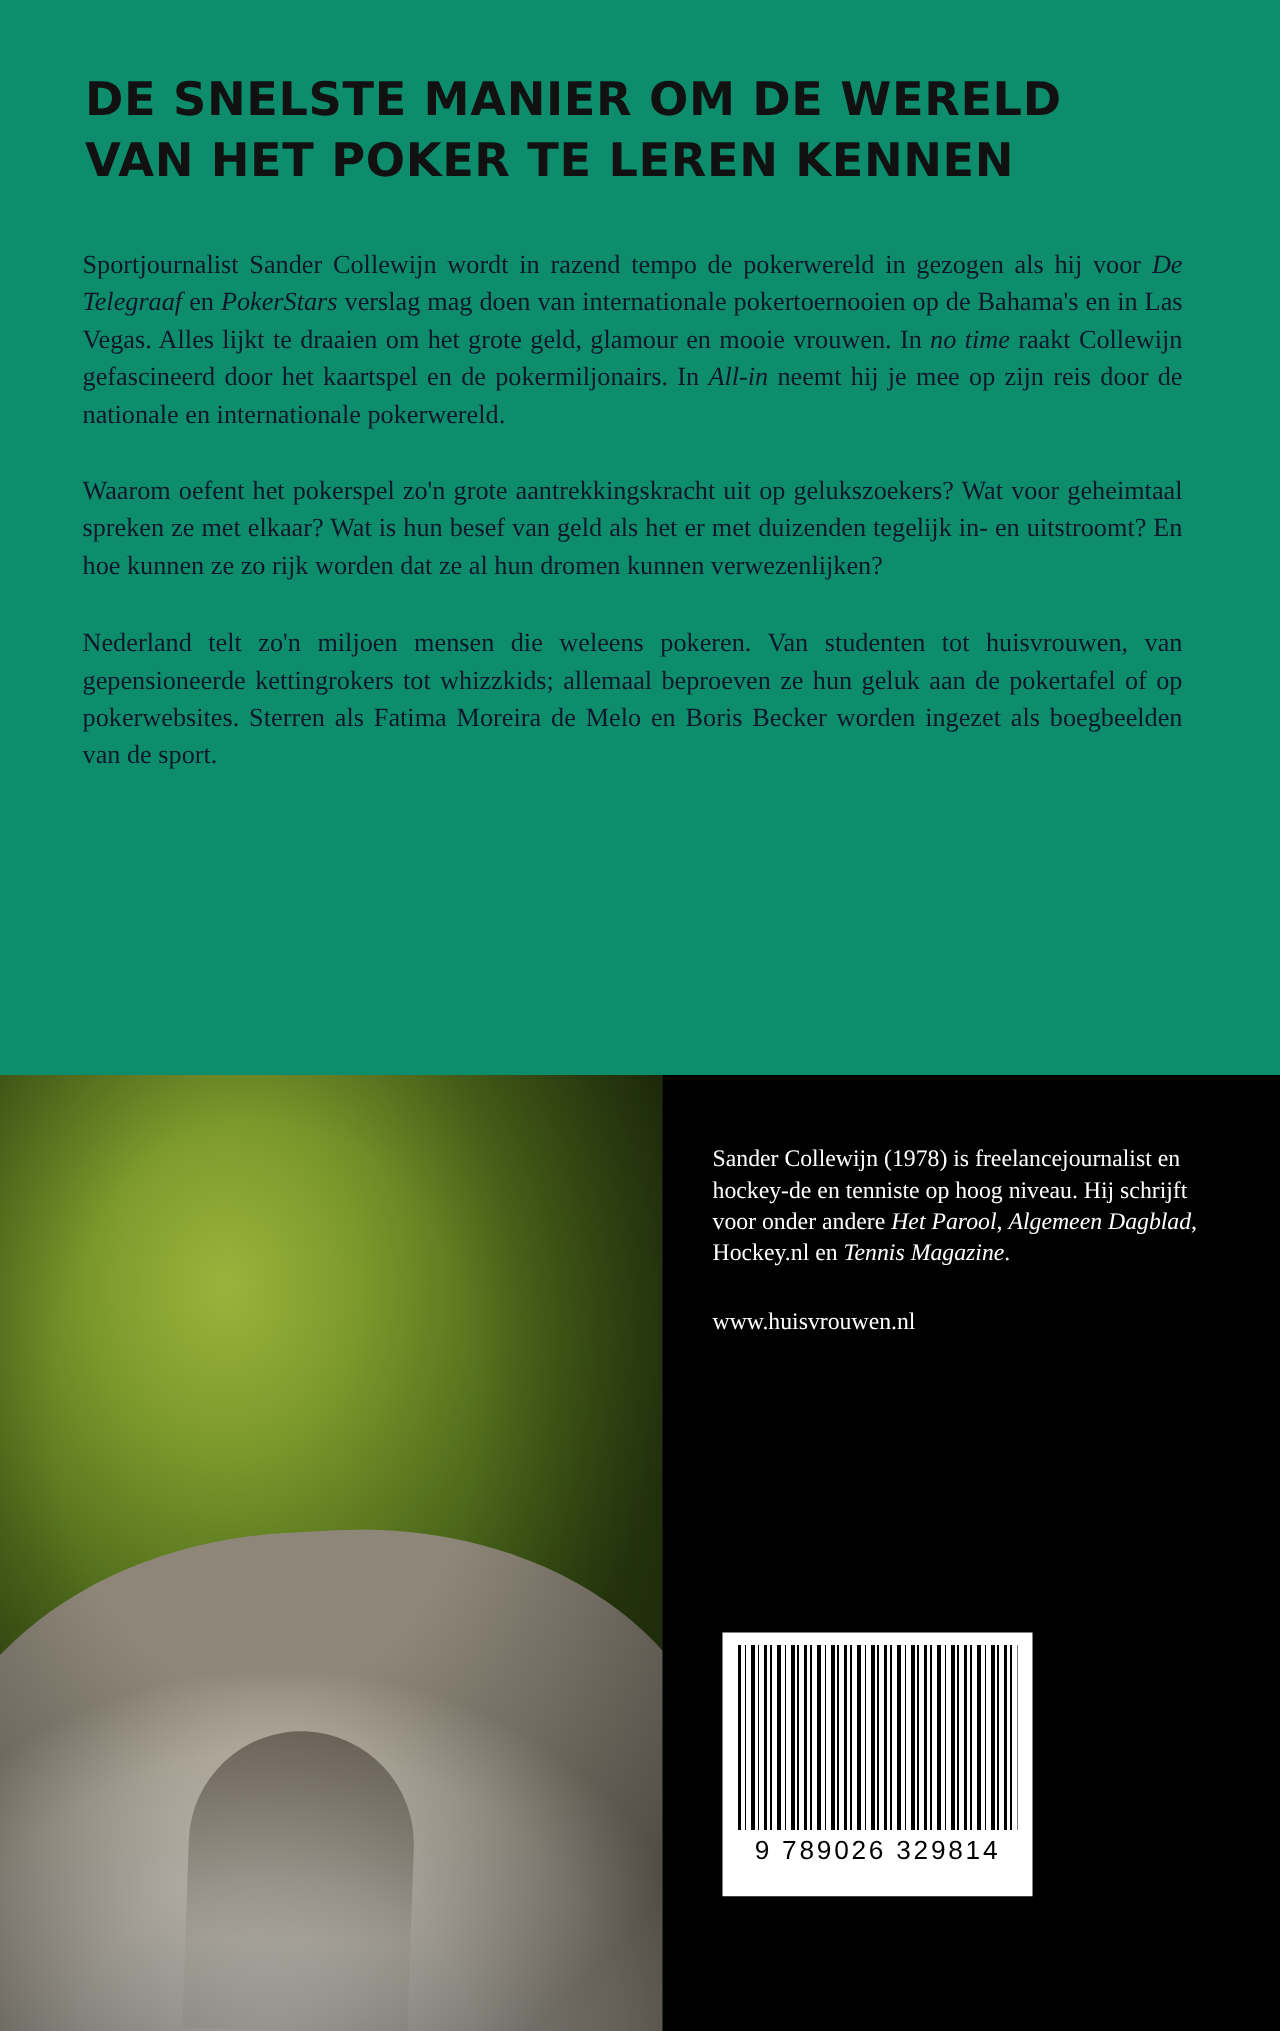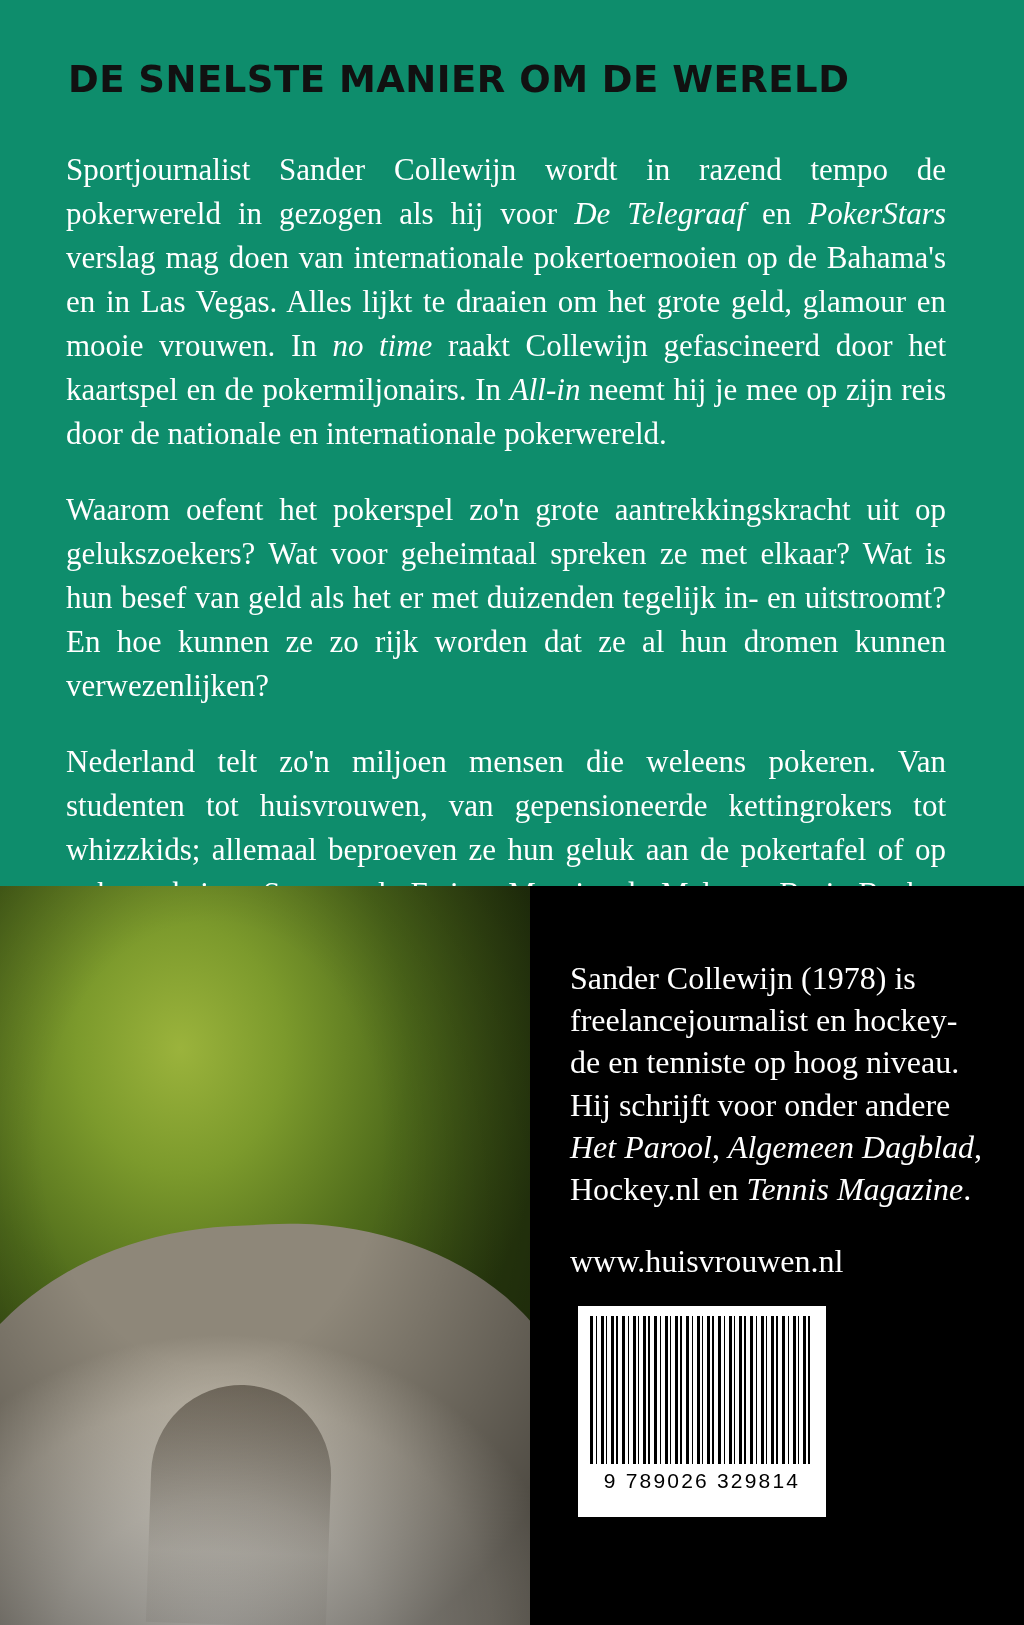"DE SNELSTE MANIER OM DE" .page { gap: 26px -> none }
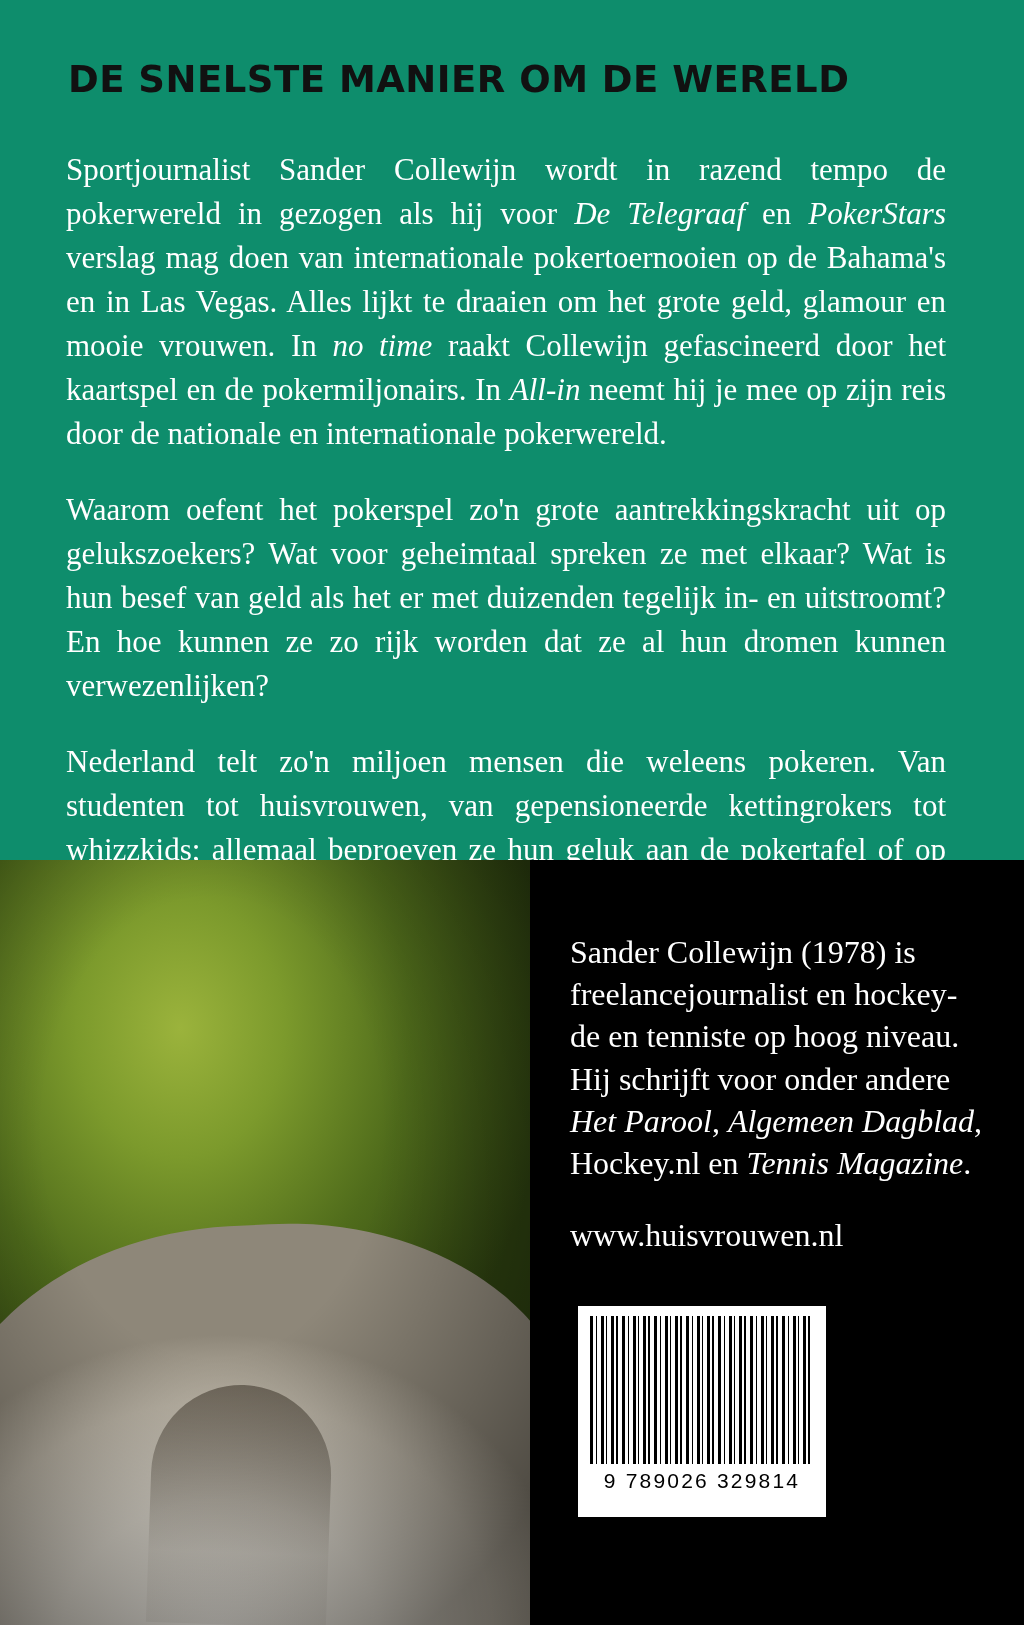"VAN HET POKER TE LEREN" span.line { html: none -> <span>VAN HET POKER TE LEREN KENNEN</span> }
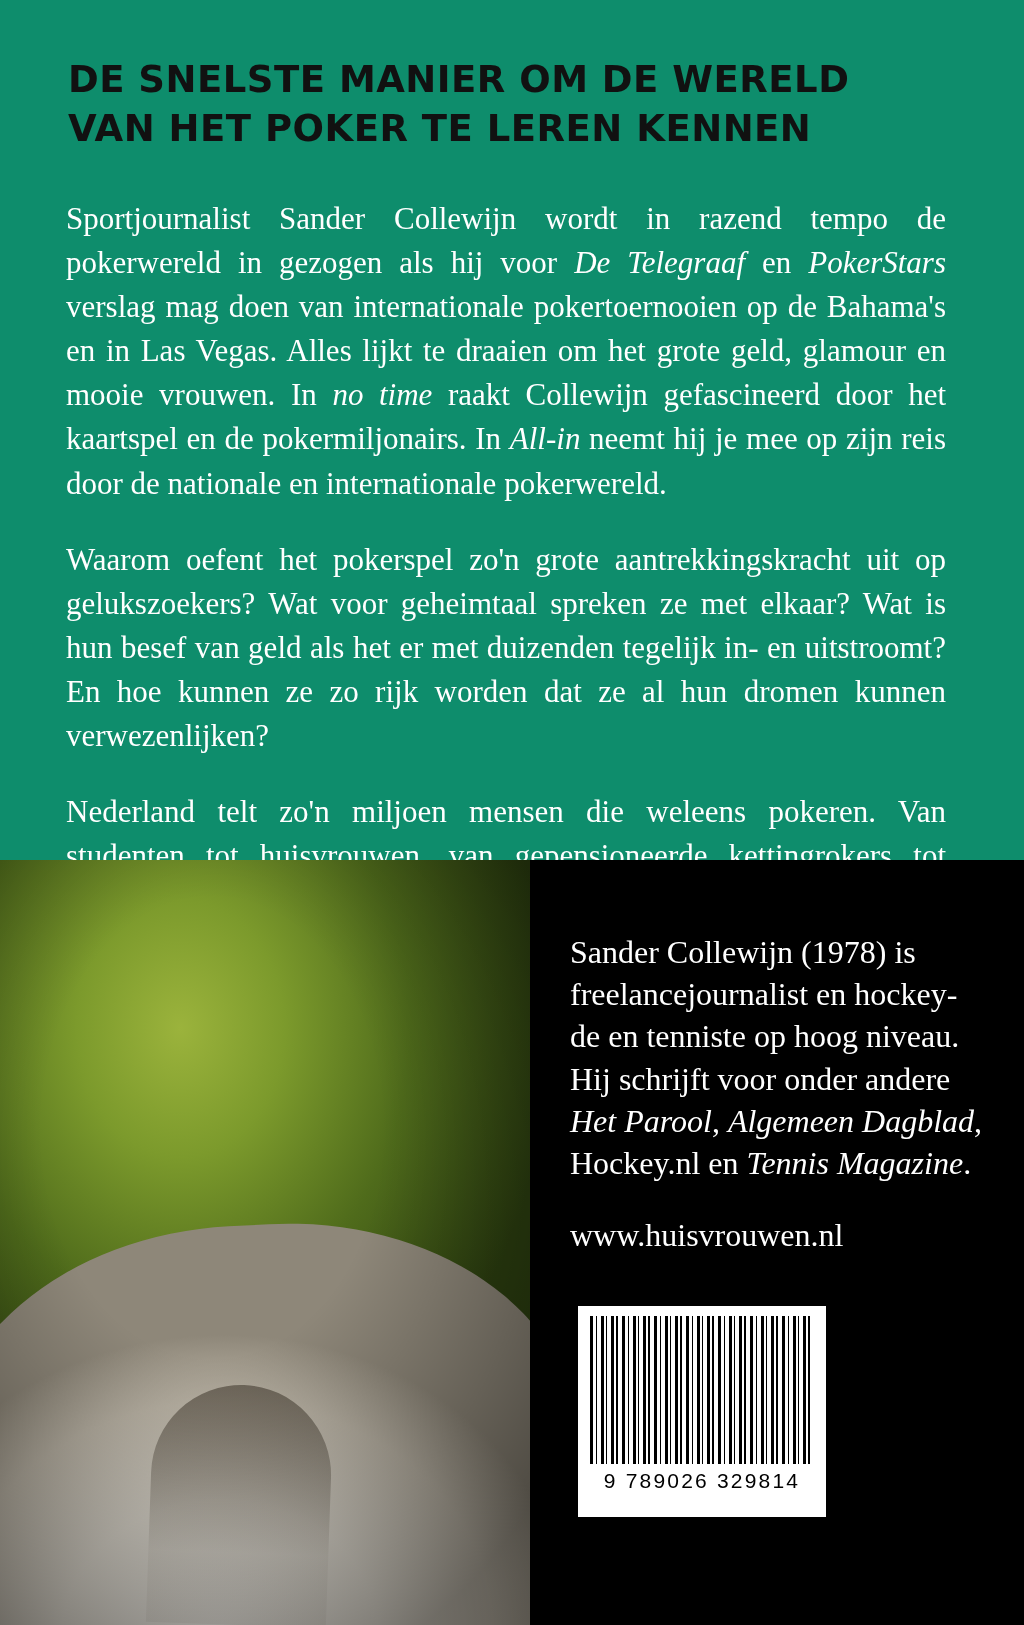"Sportjournalist Sander Collewijn wordt" .body-copy { color: #ffffff -> #0f172a; font-size: 31px -> 21px }
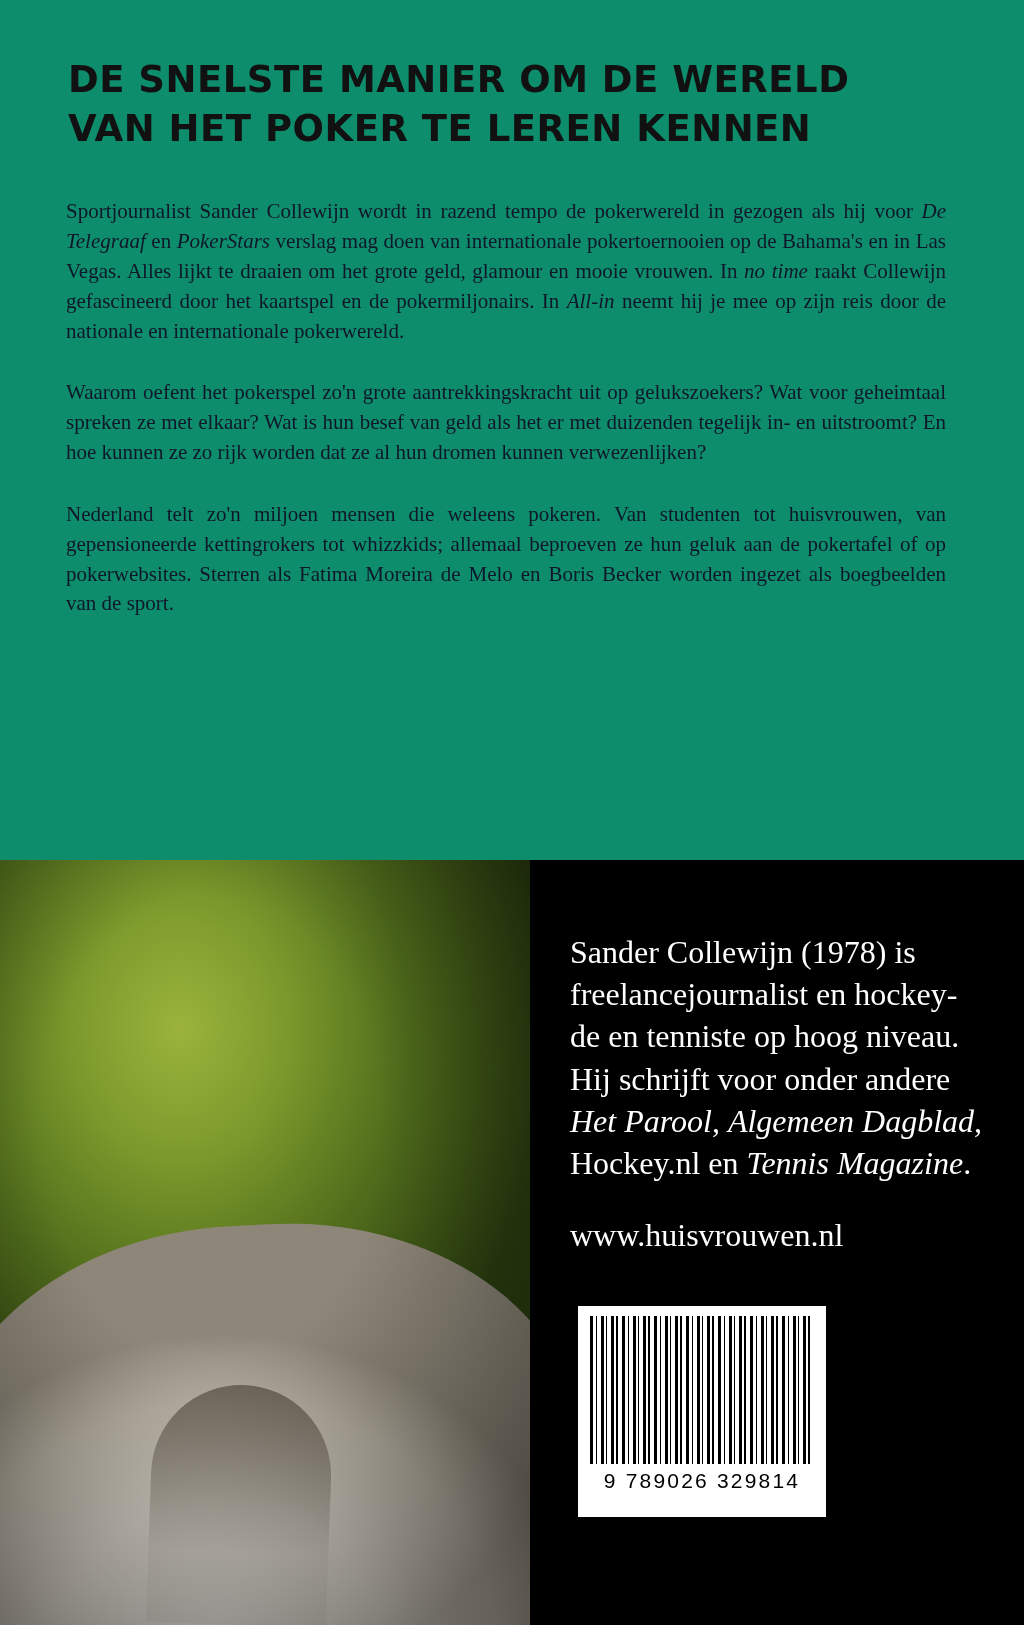"Sander Collewijn (1978) is" .info p { font-size: 32px -> 19px; margin: 16px 0 30px 0 -> 0 0 30px 0 }
